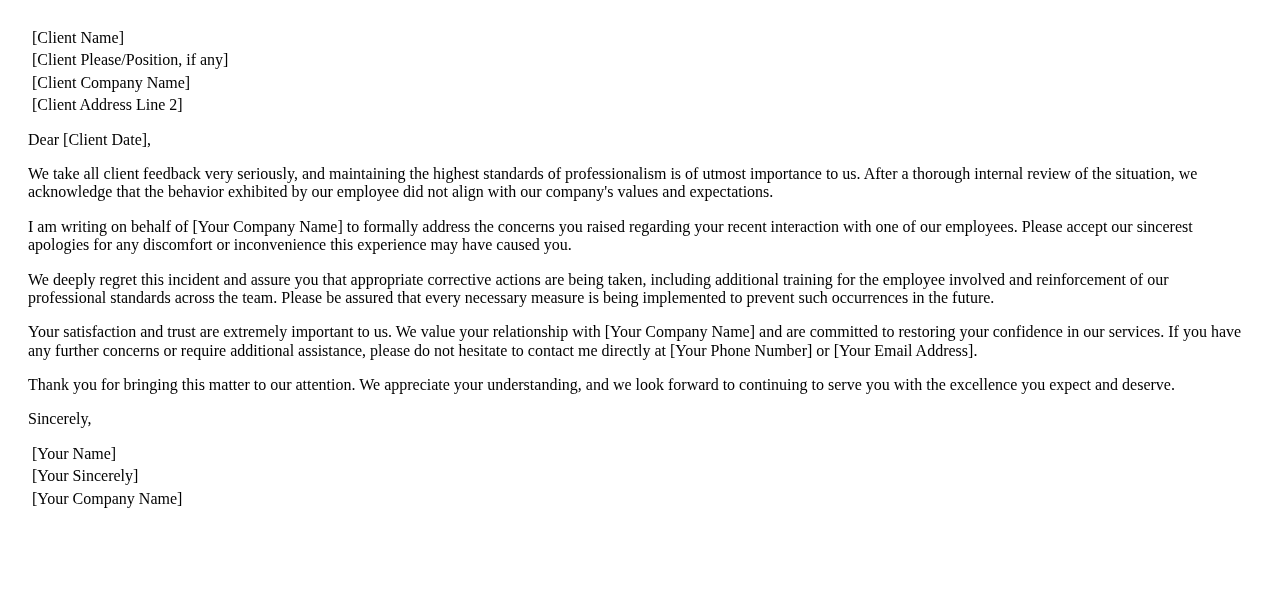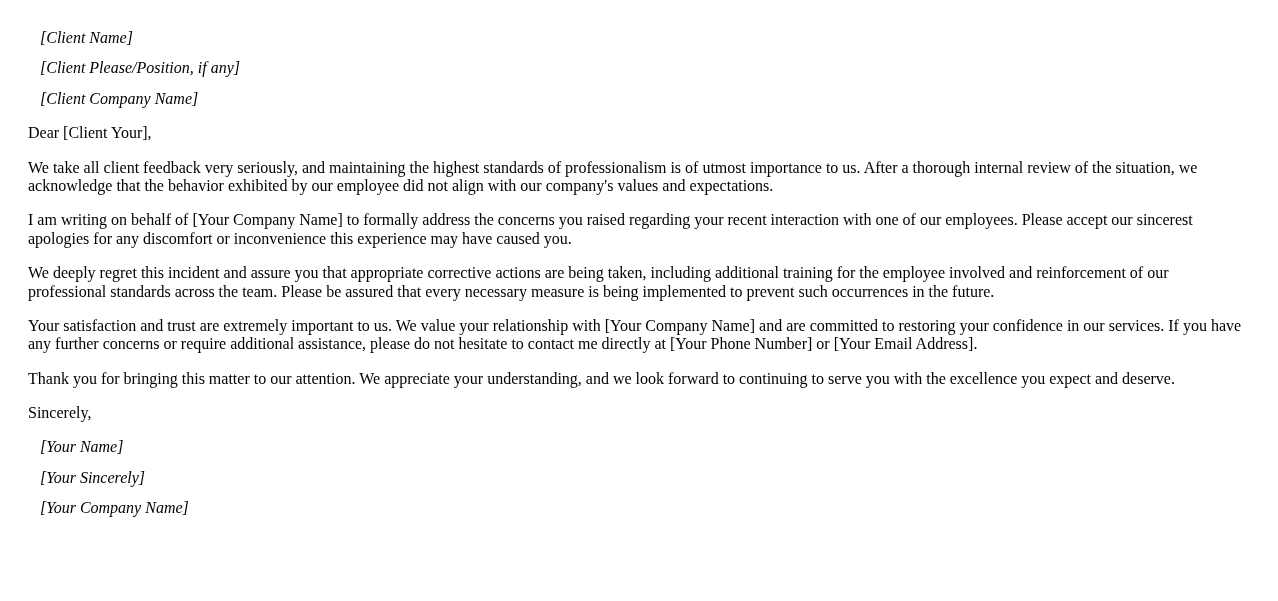"[Client Name]" .line-block div { font-style: italic -> none; margin: 12px -> 4px }
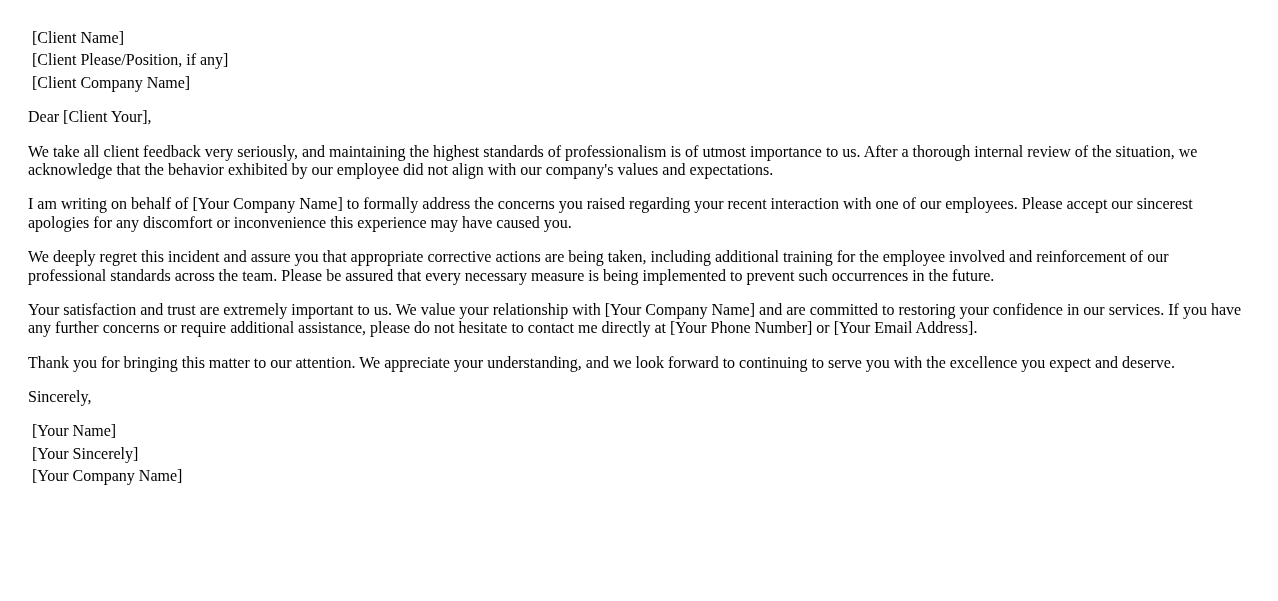"[Client Address Line 2]" div { html: none -> <div>[Client Address Line 2]</div> }
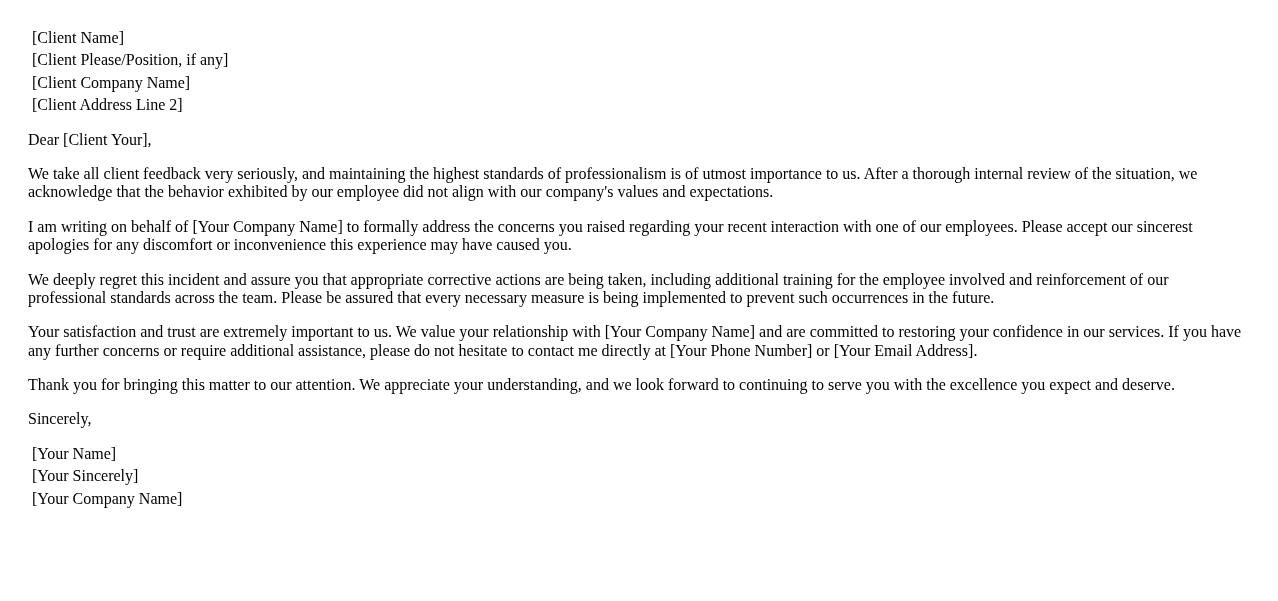"Dear [Client Your]," p.para { text: Your -> Date }
